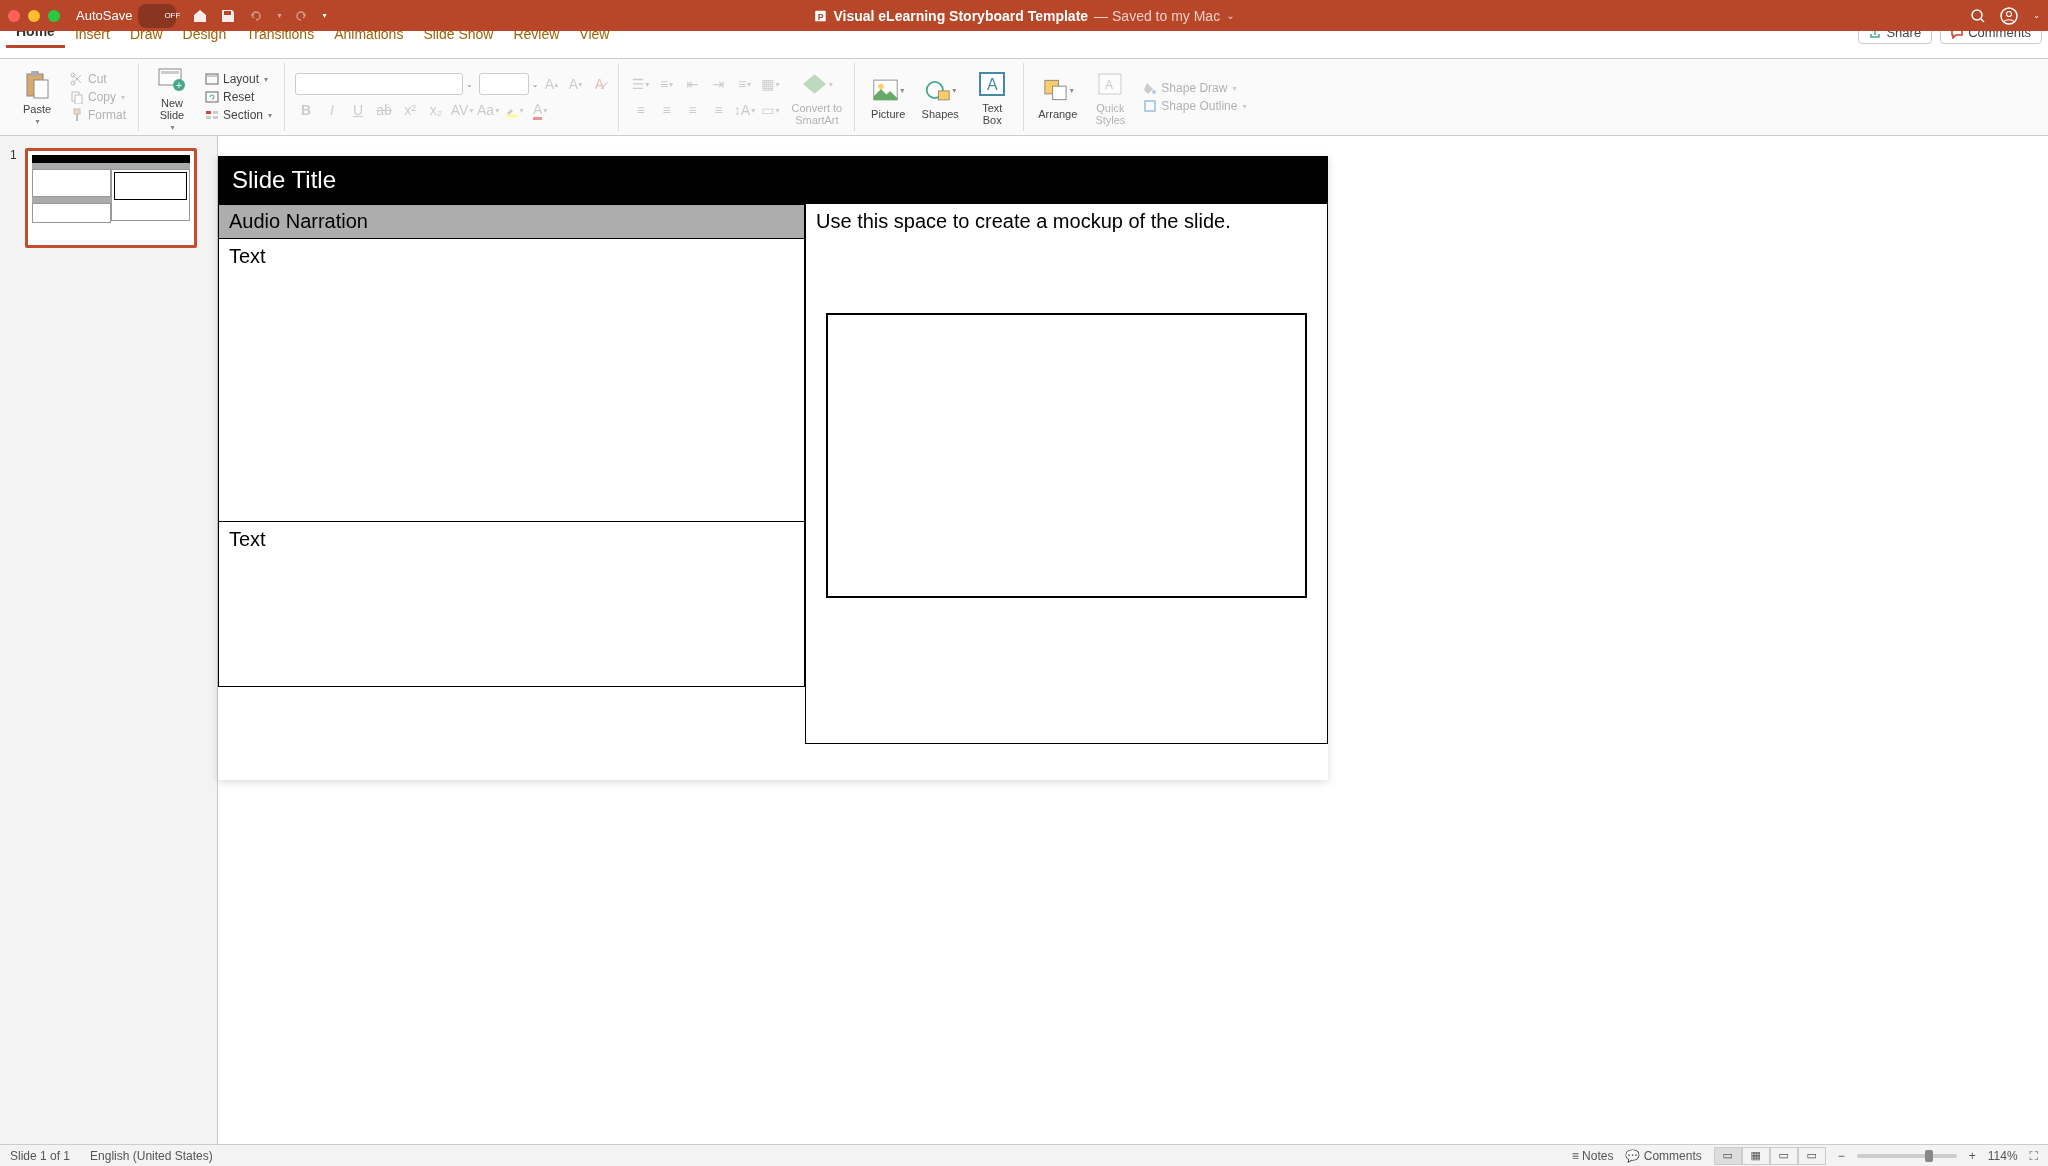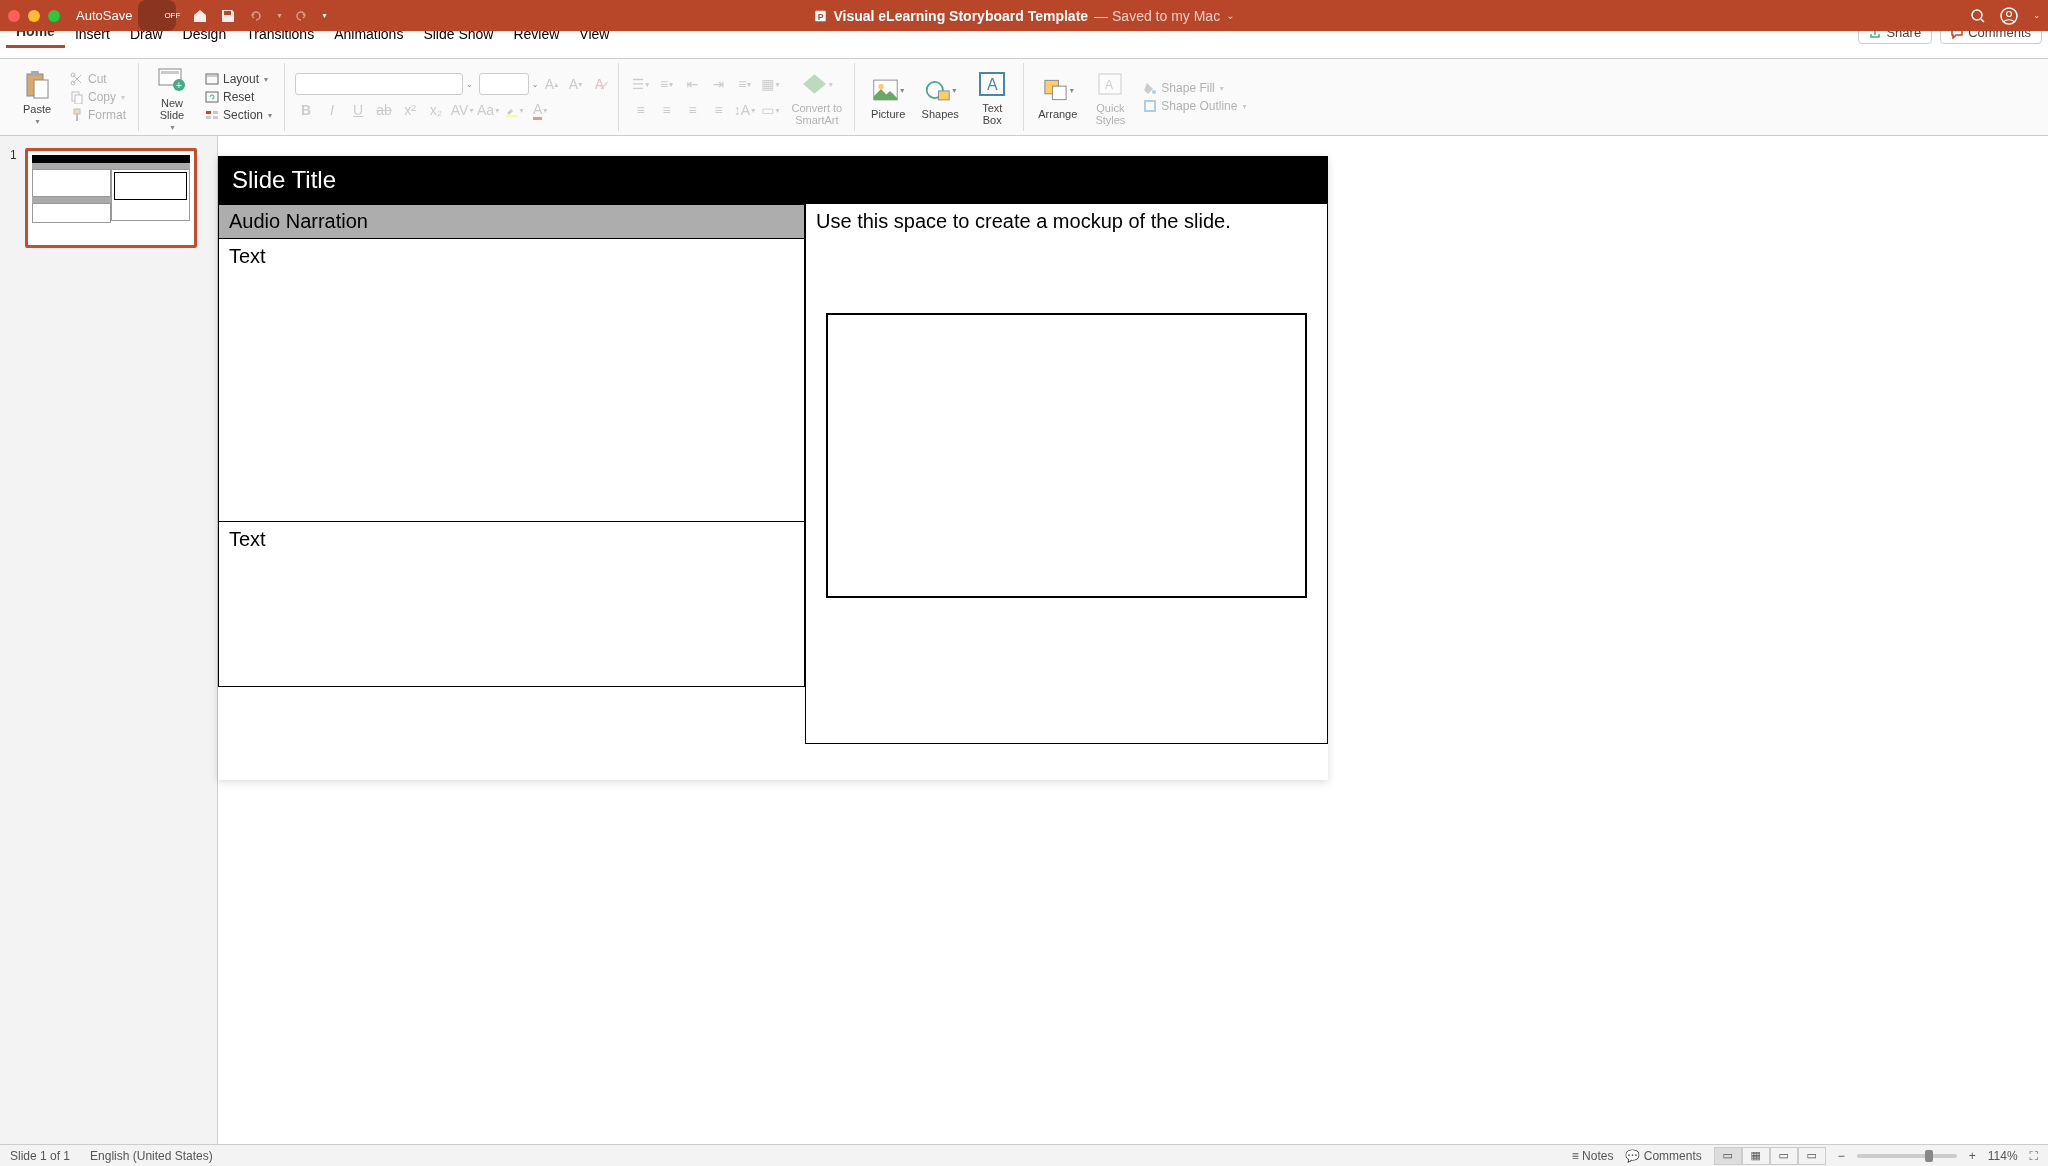"OFF" .toggle { height: 31px -> 24px }
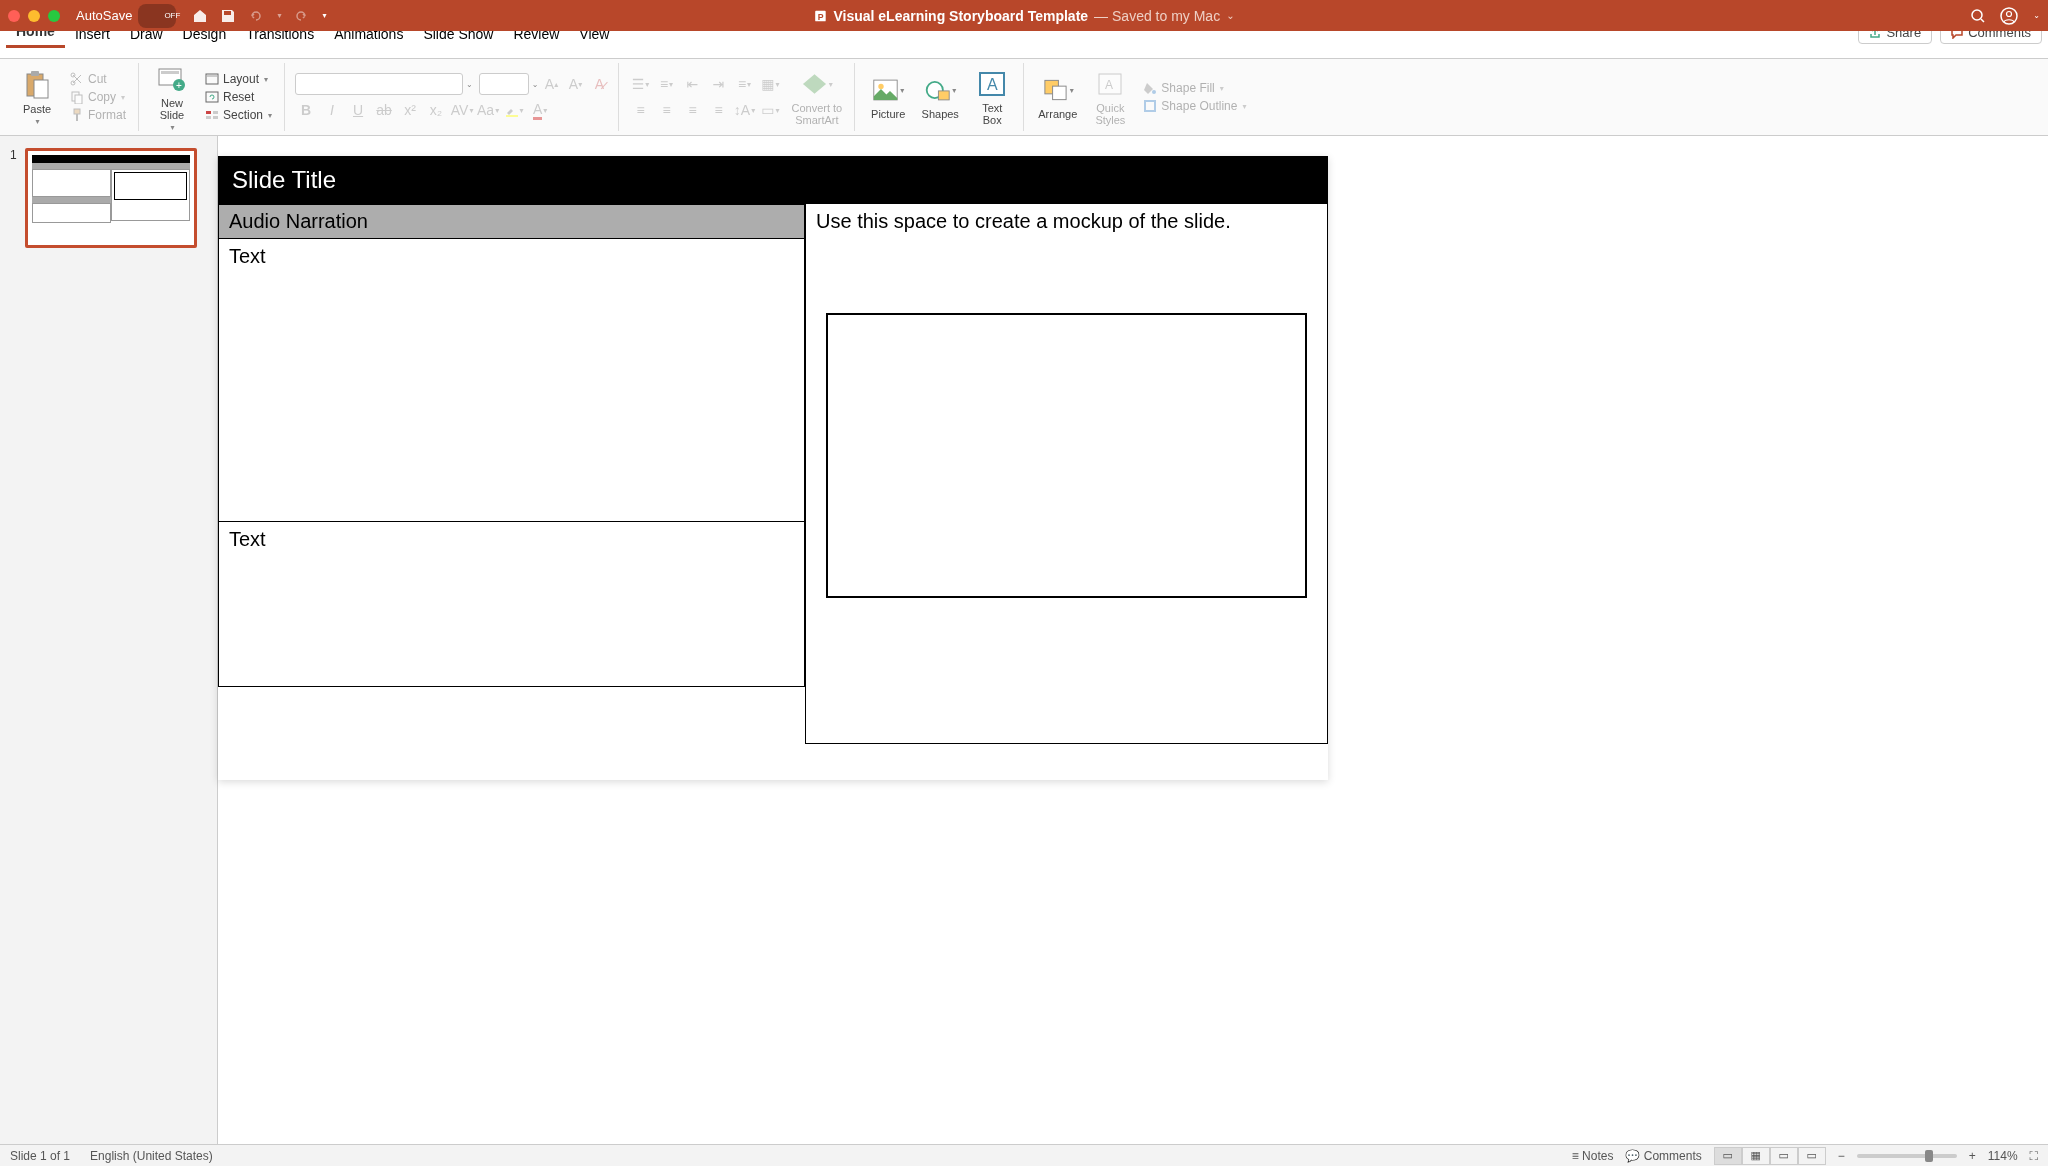"Insert" .tab { color: #000000 -> #a16207 }
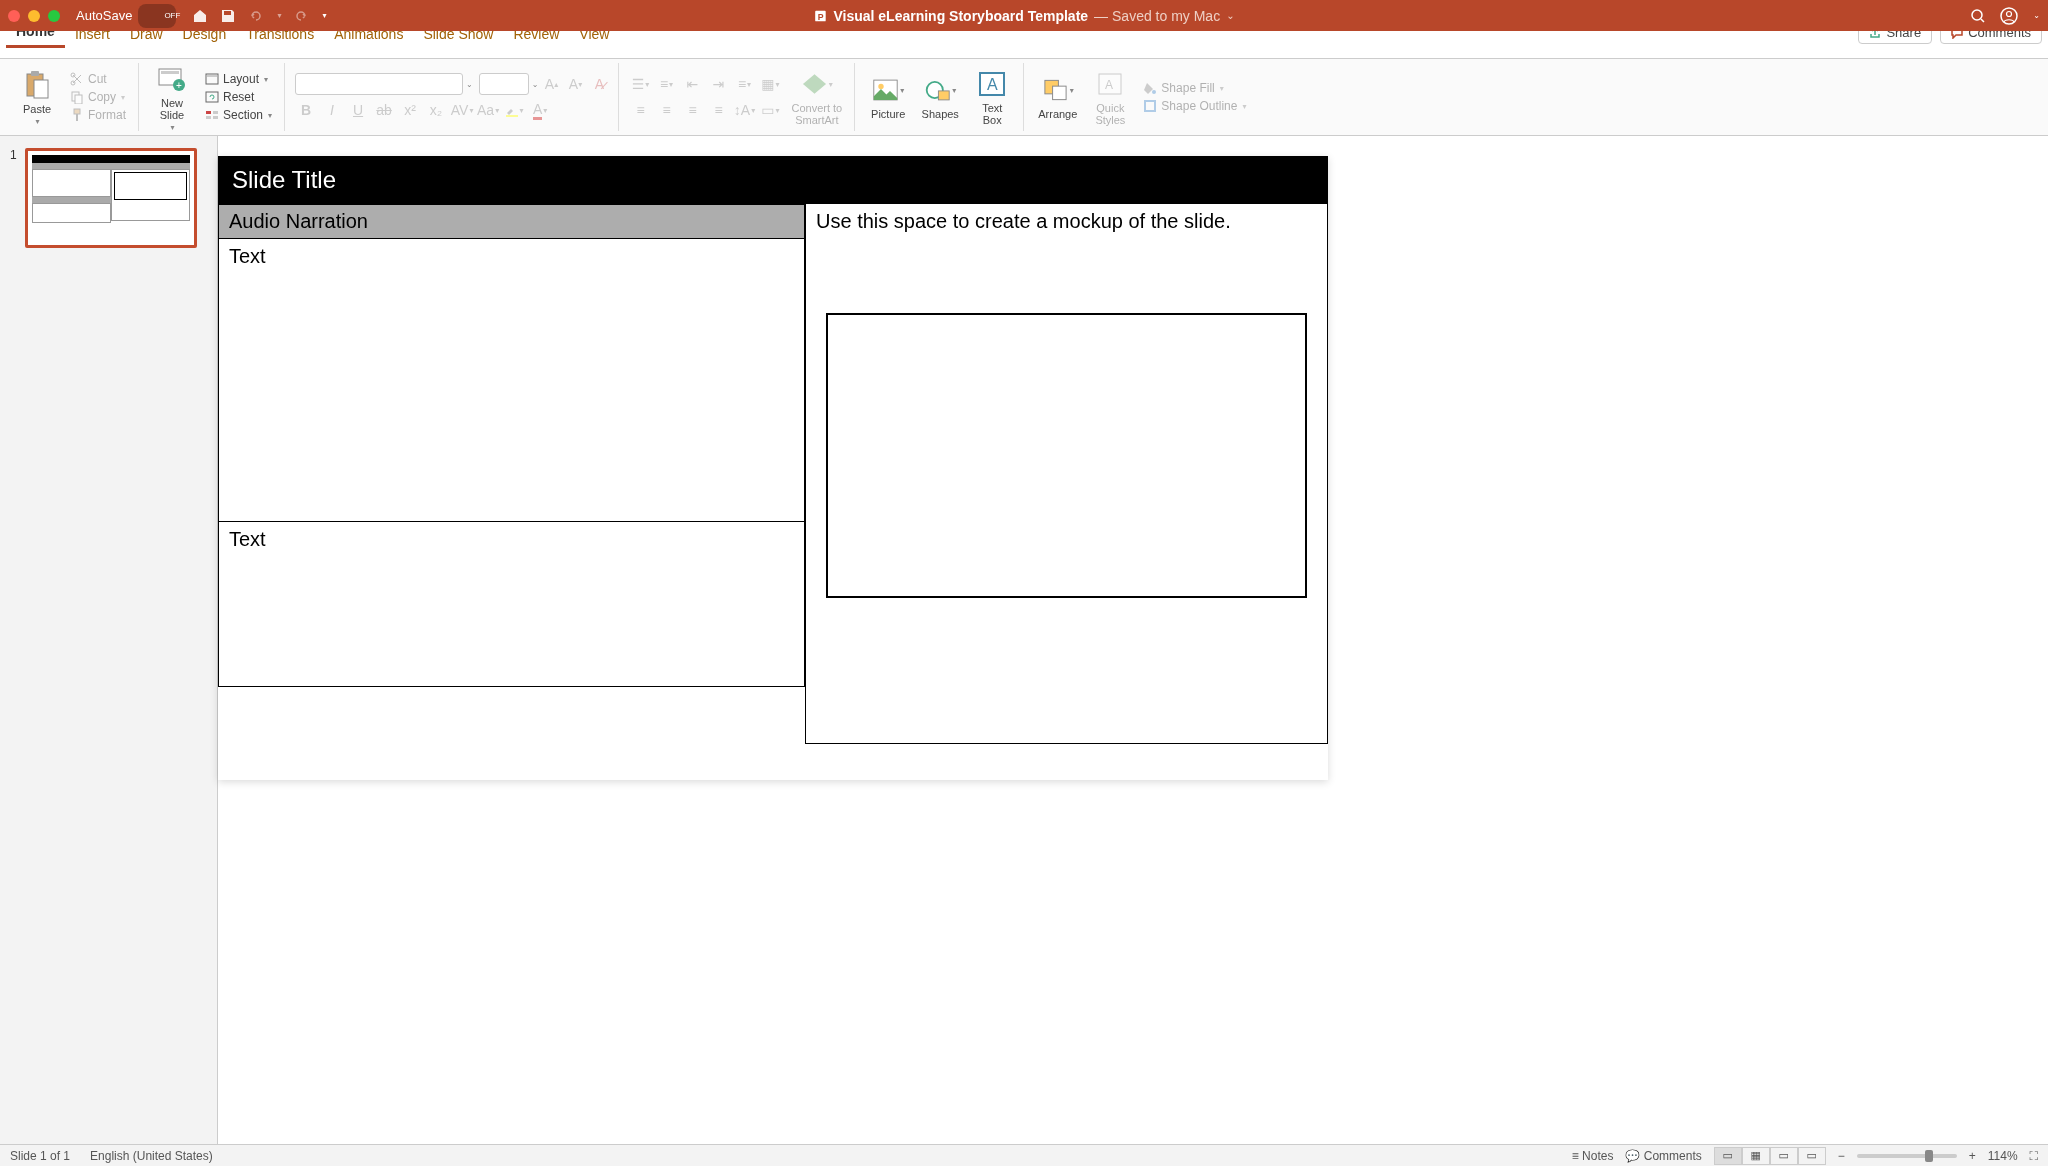"Shape Fill" span { text: Fill -> Draw }
